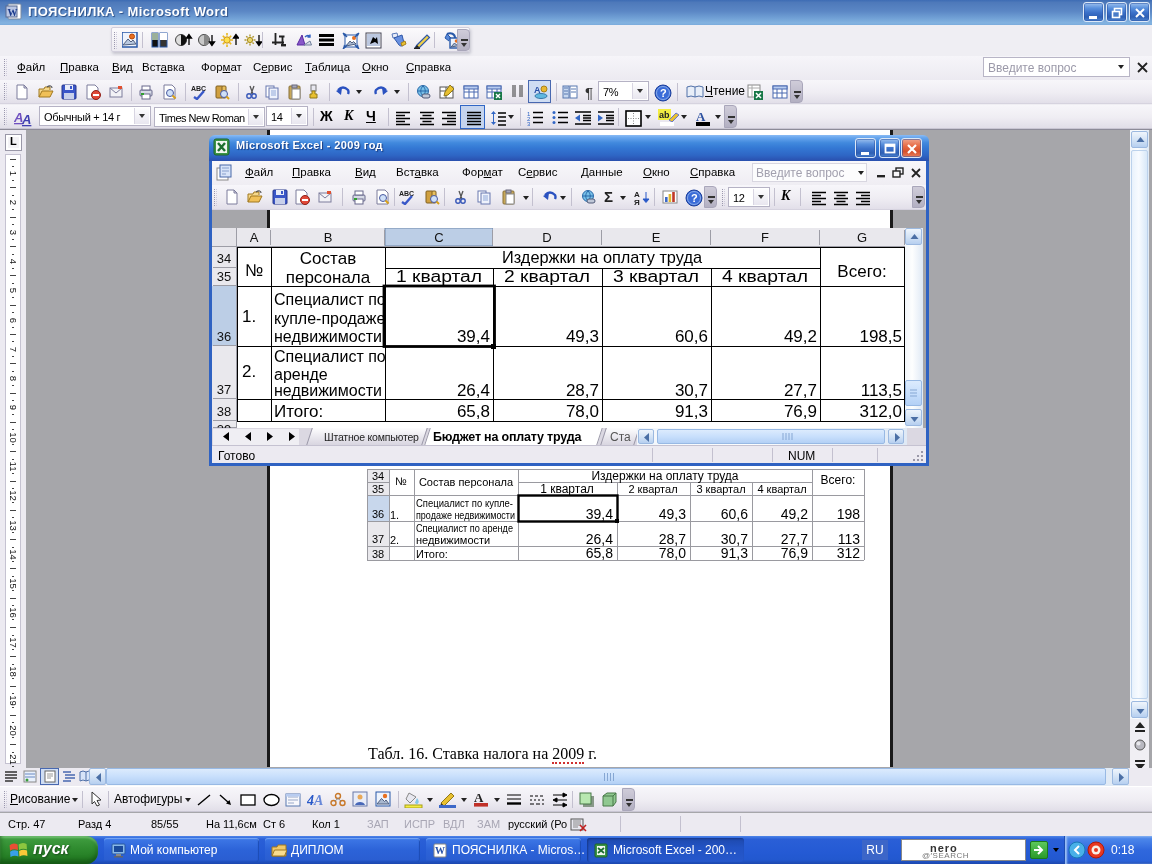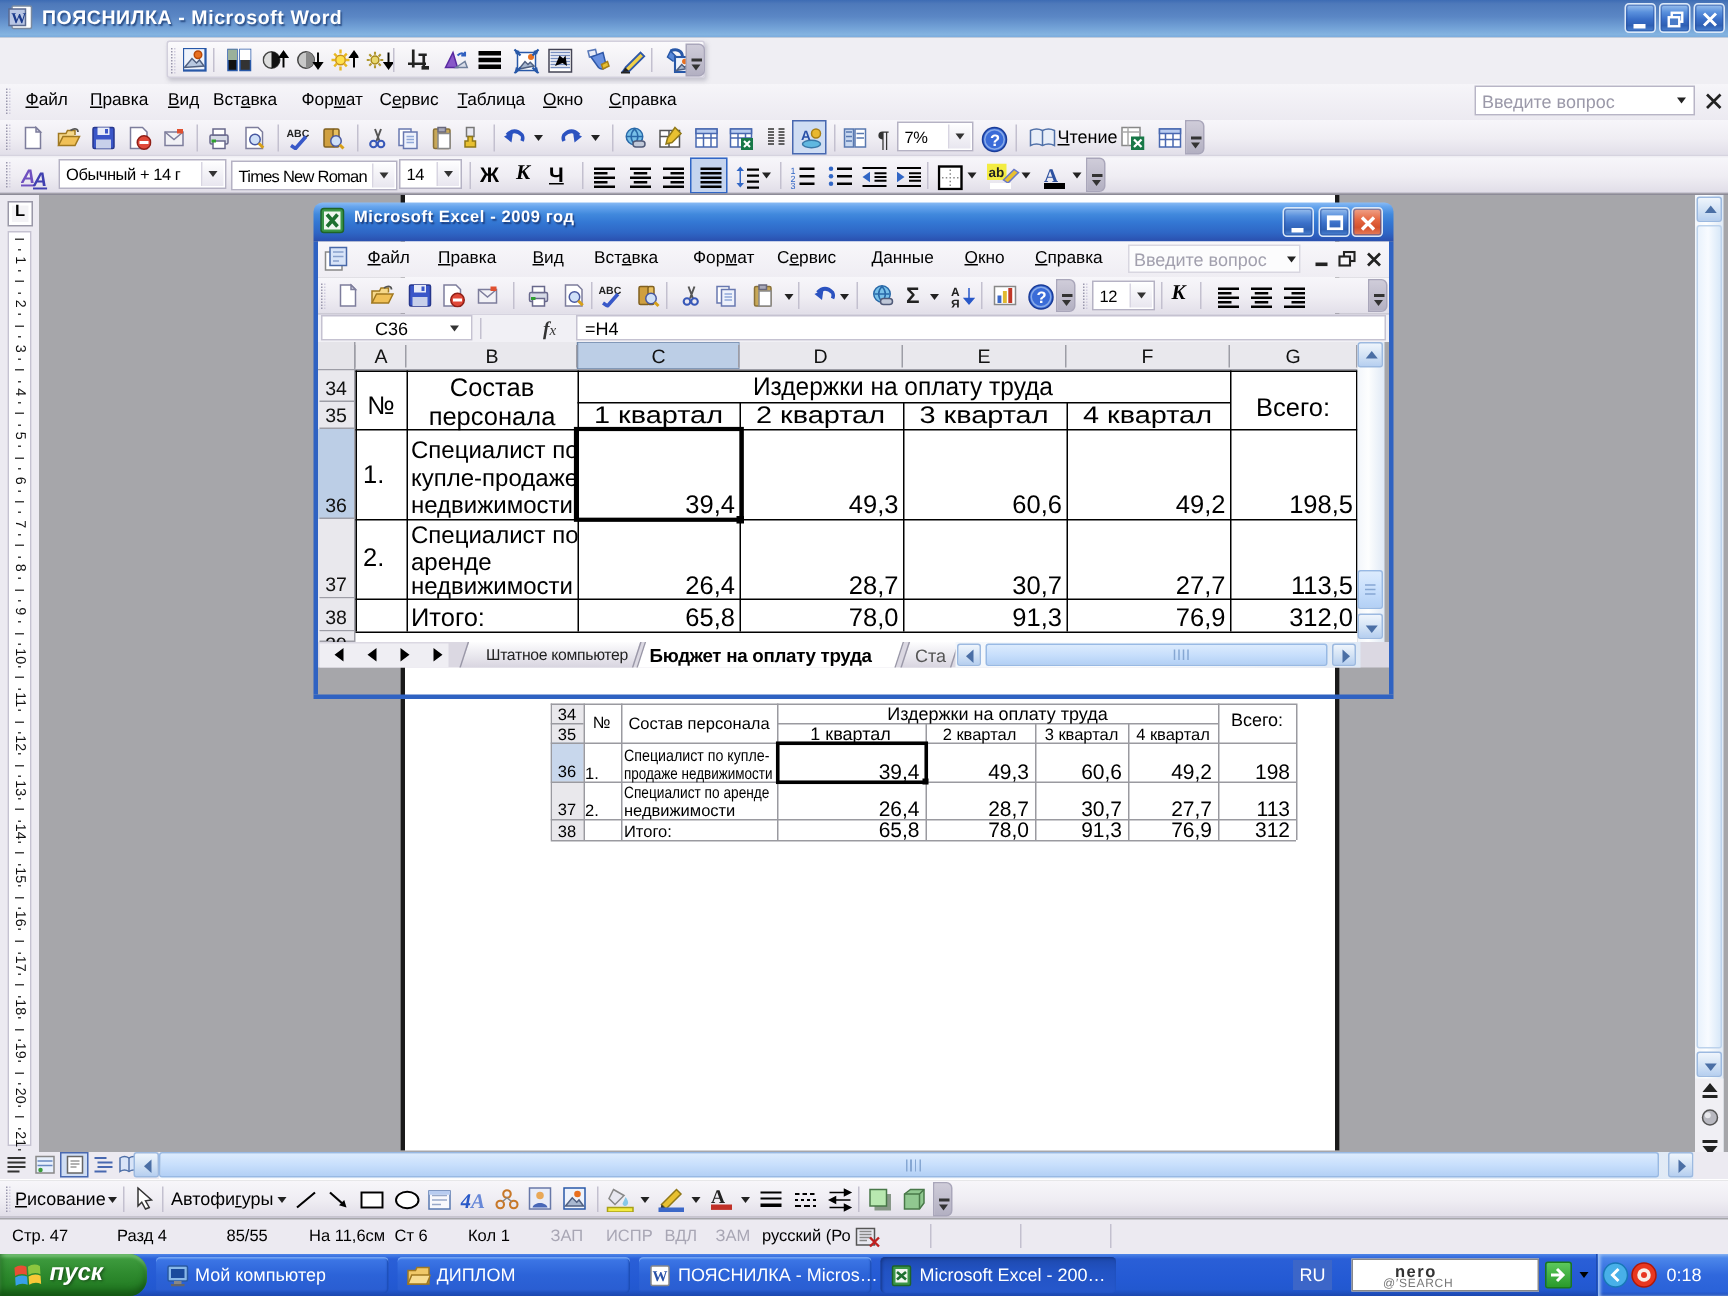"C36" div.abs { html: <div> <div></div> <div>C36</div> <div></div> <div></div> <div><b>f</b><span>x</span></div> <div></div> <div>=H4</div> </div> -> none }
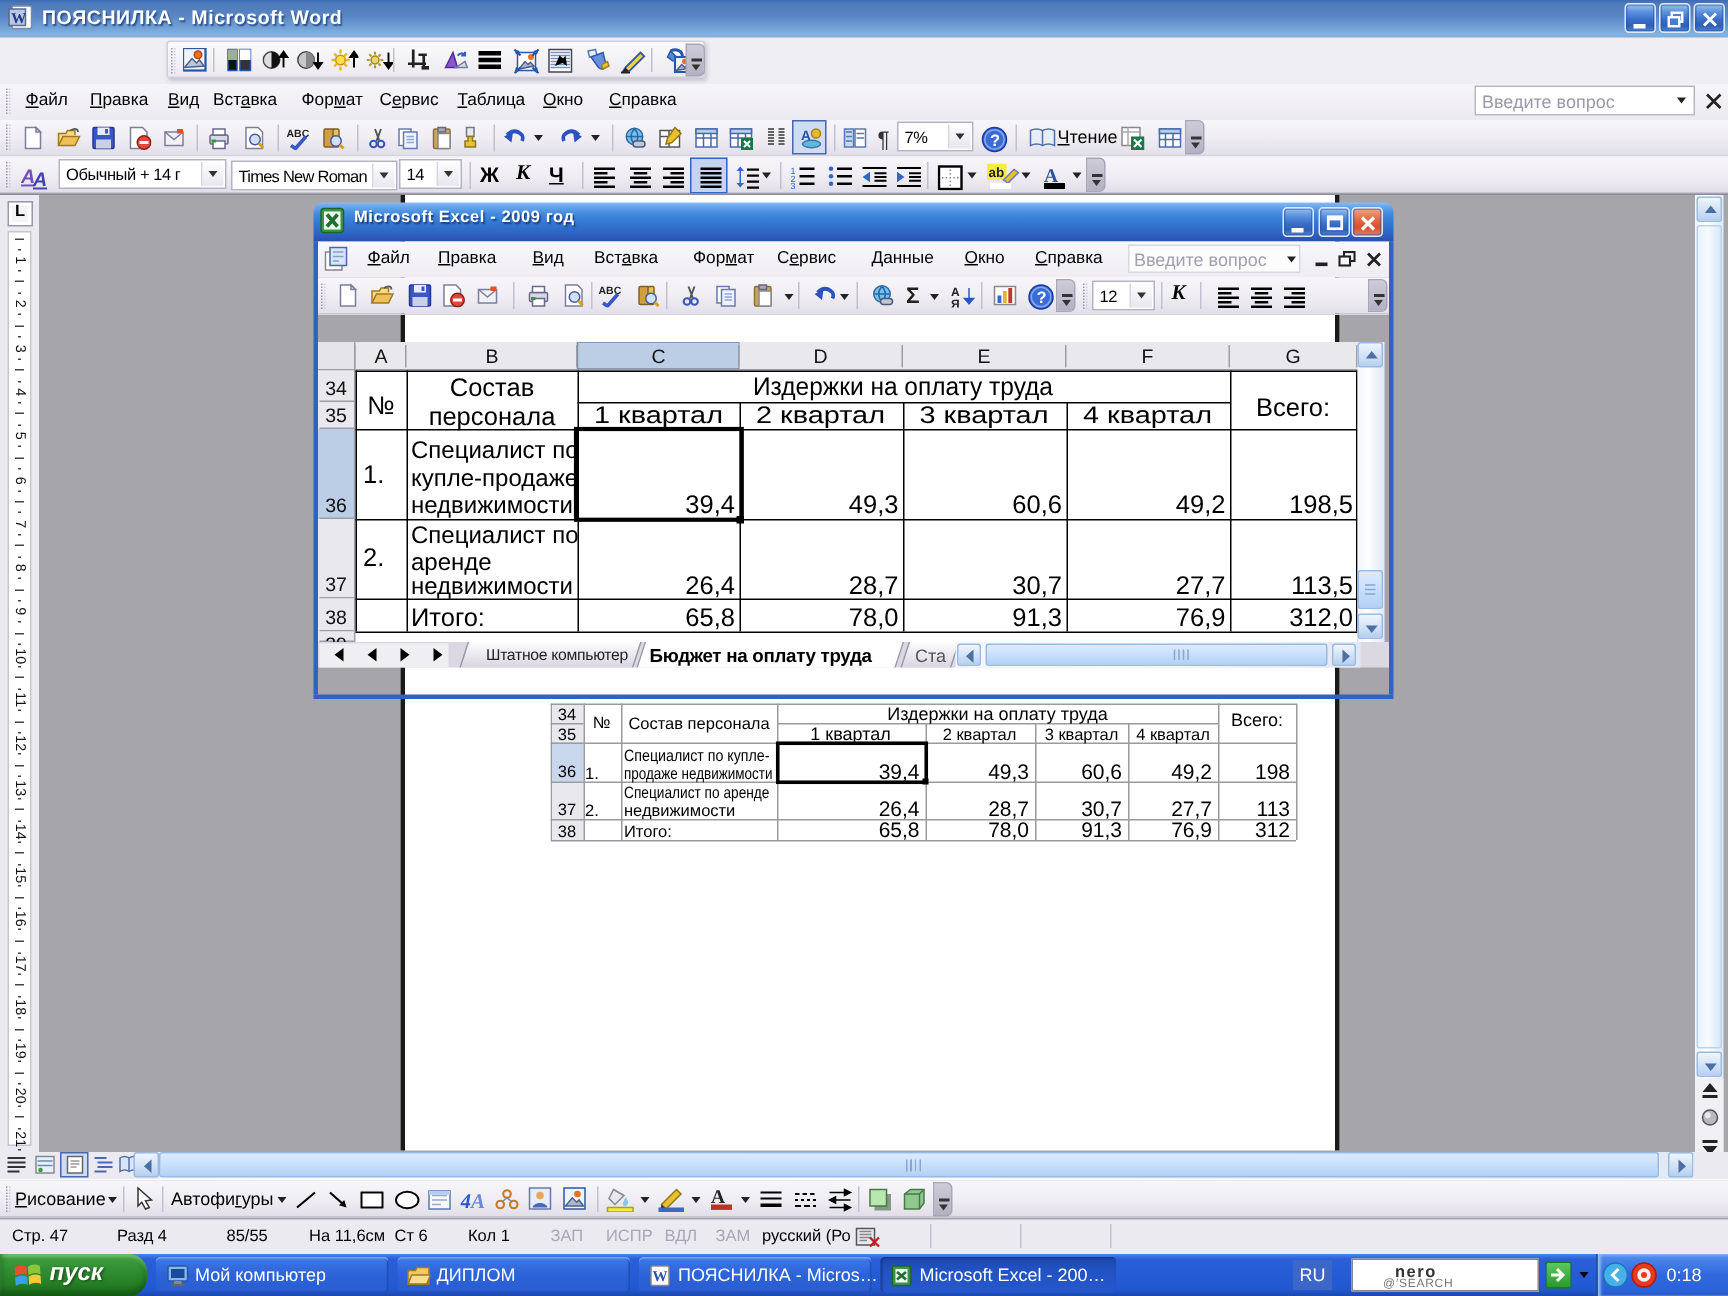"Готово" div.abs { html: none -> <div> <div>Готово</div> <div></div> <div></div> <div></div> <div>NUM</div> <div></div> <div></div> <svg> <g> <rect></rect> <rect></rect> <rect></rect> <rect></rect> <rect></rect> <rect></rect> </g> </svg> </div> }
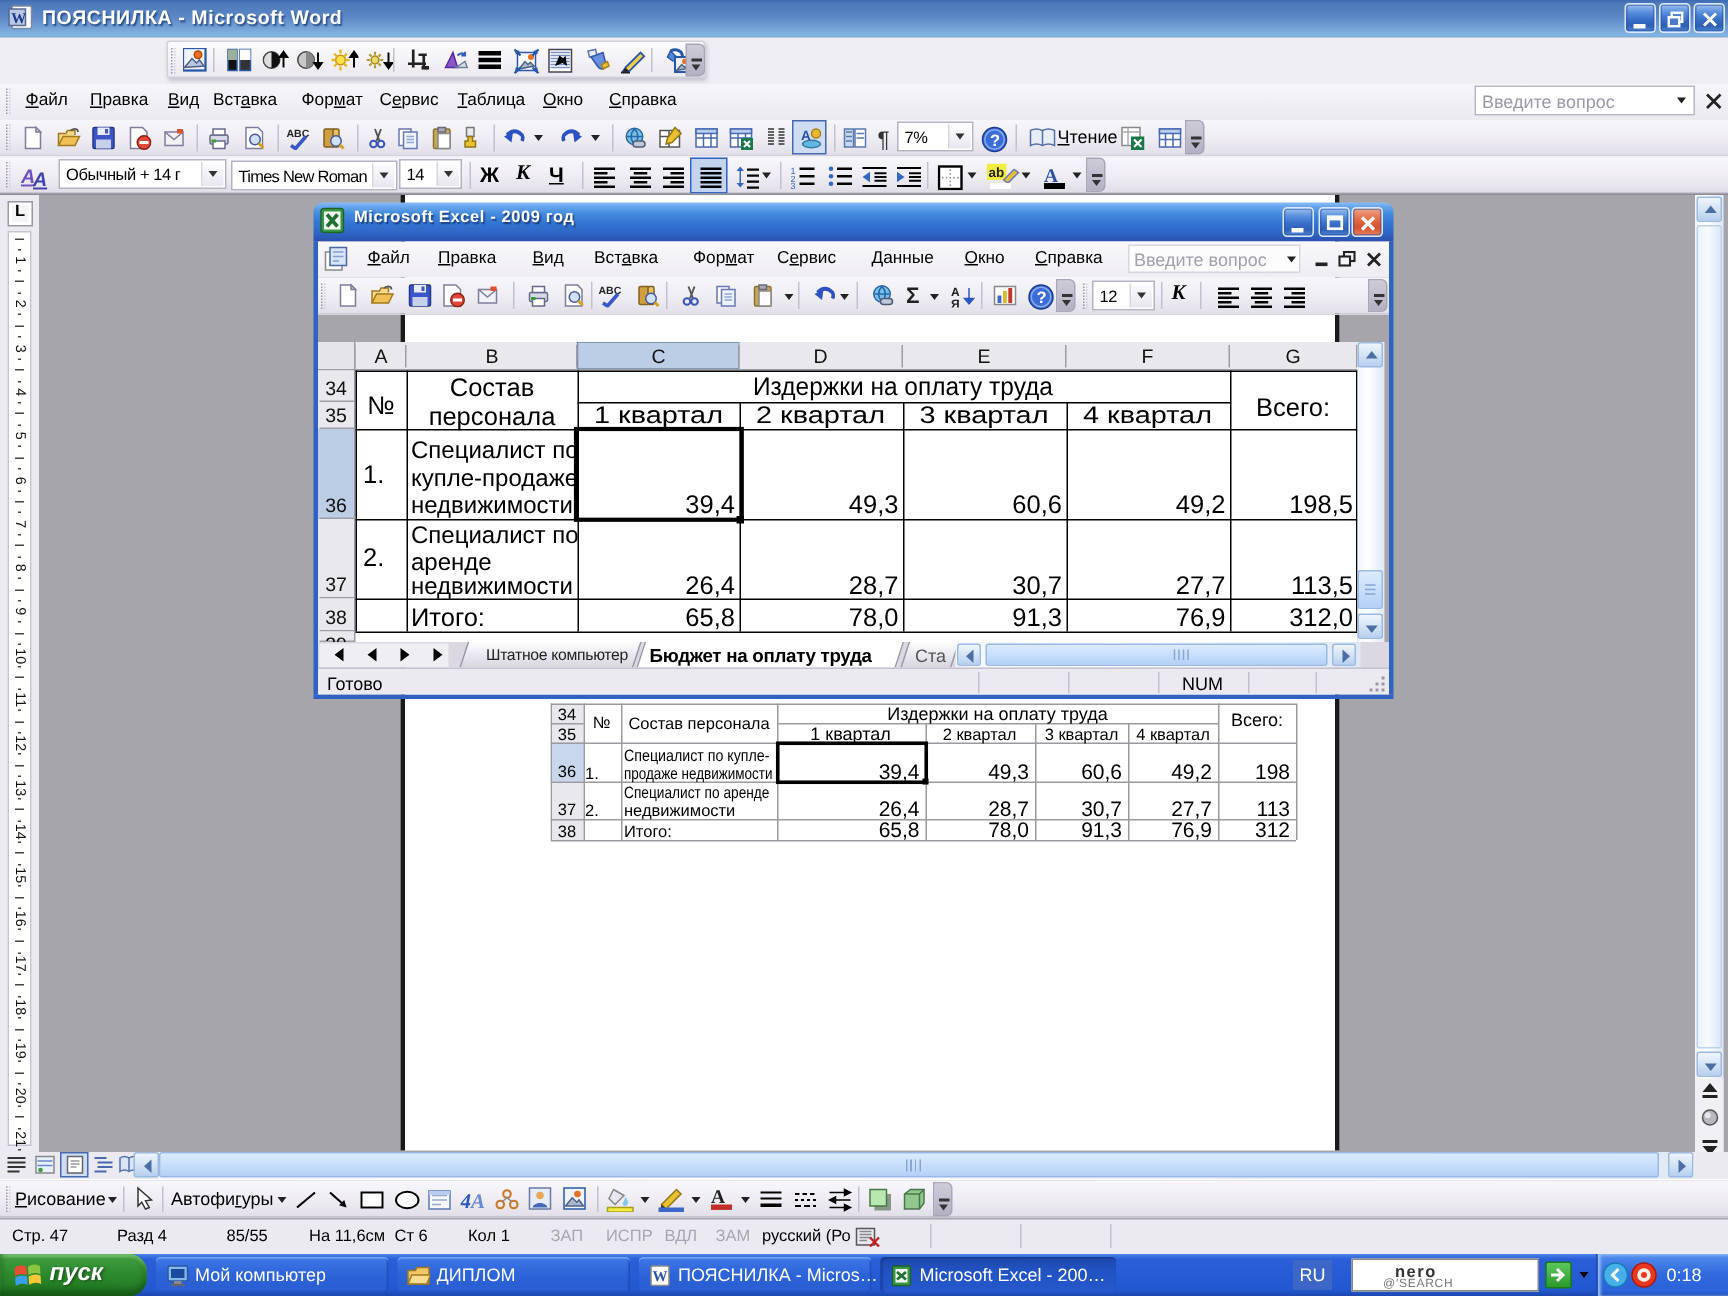"Табл. 16. Ставка налога на" div.abs { html: none -> <div>Табл. 16. Ставка налога на <span>2009</span> г.</div> }
